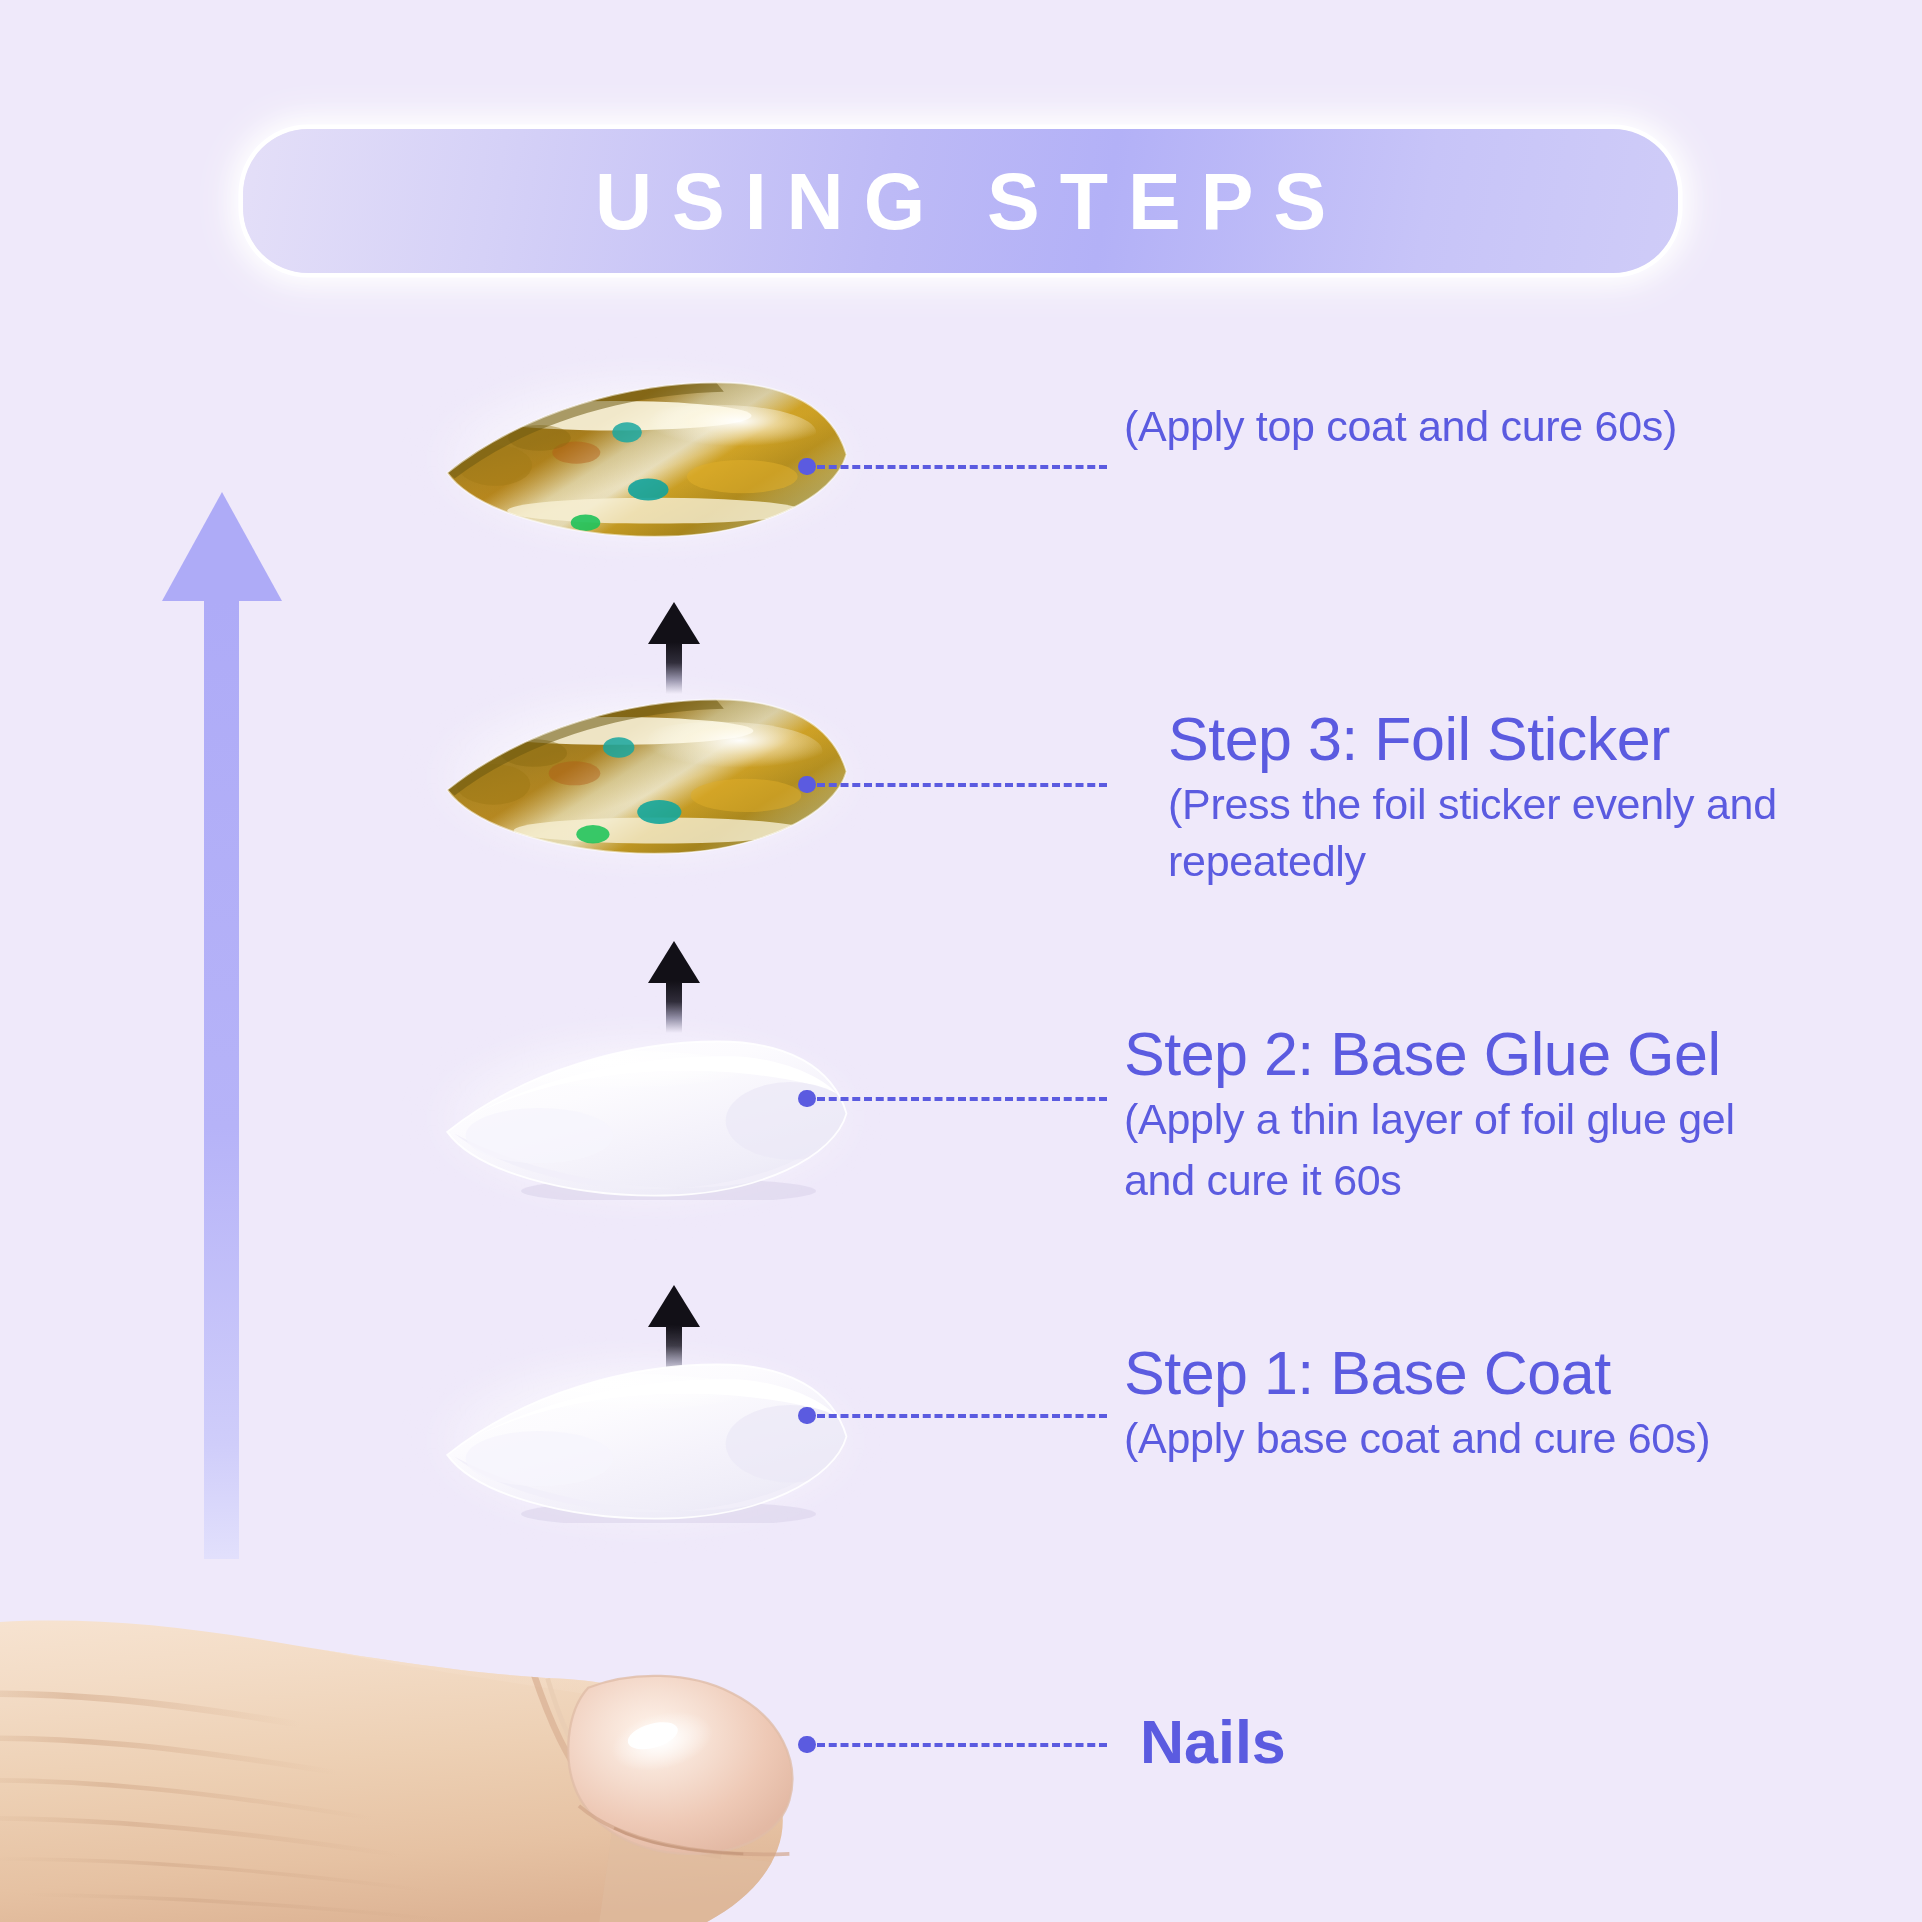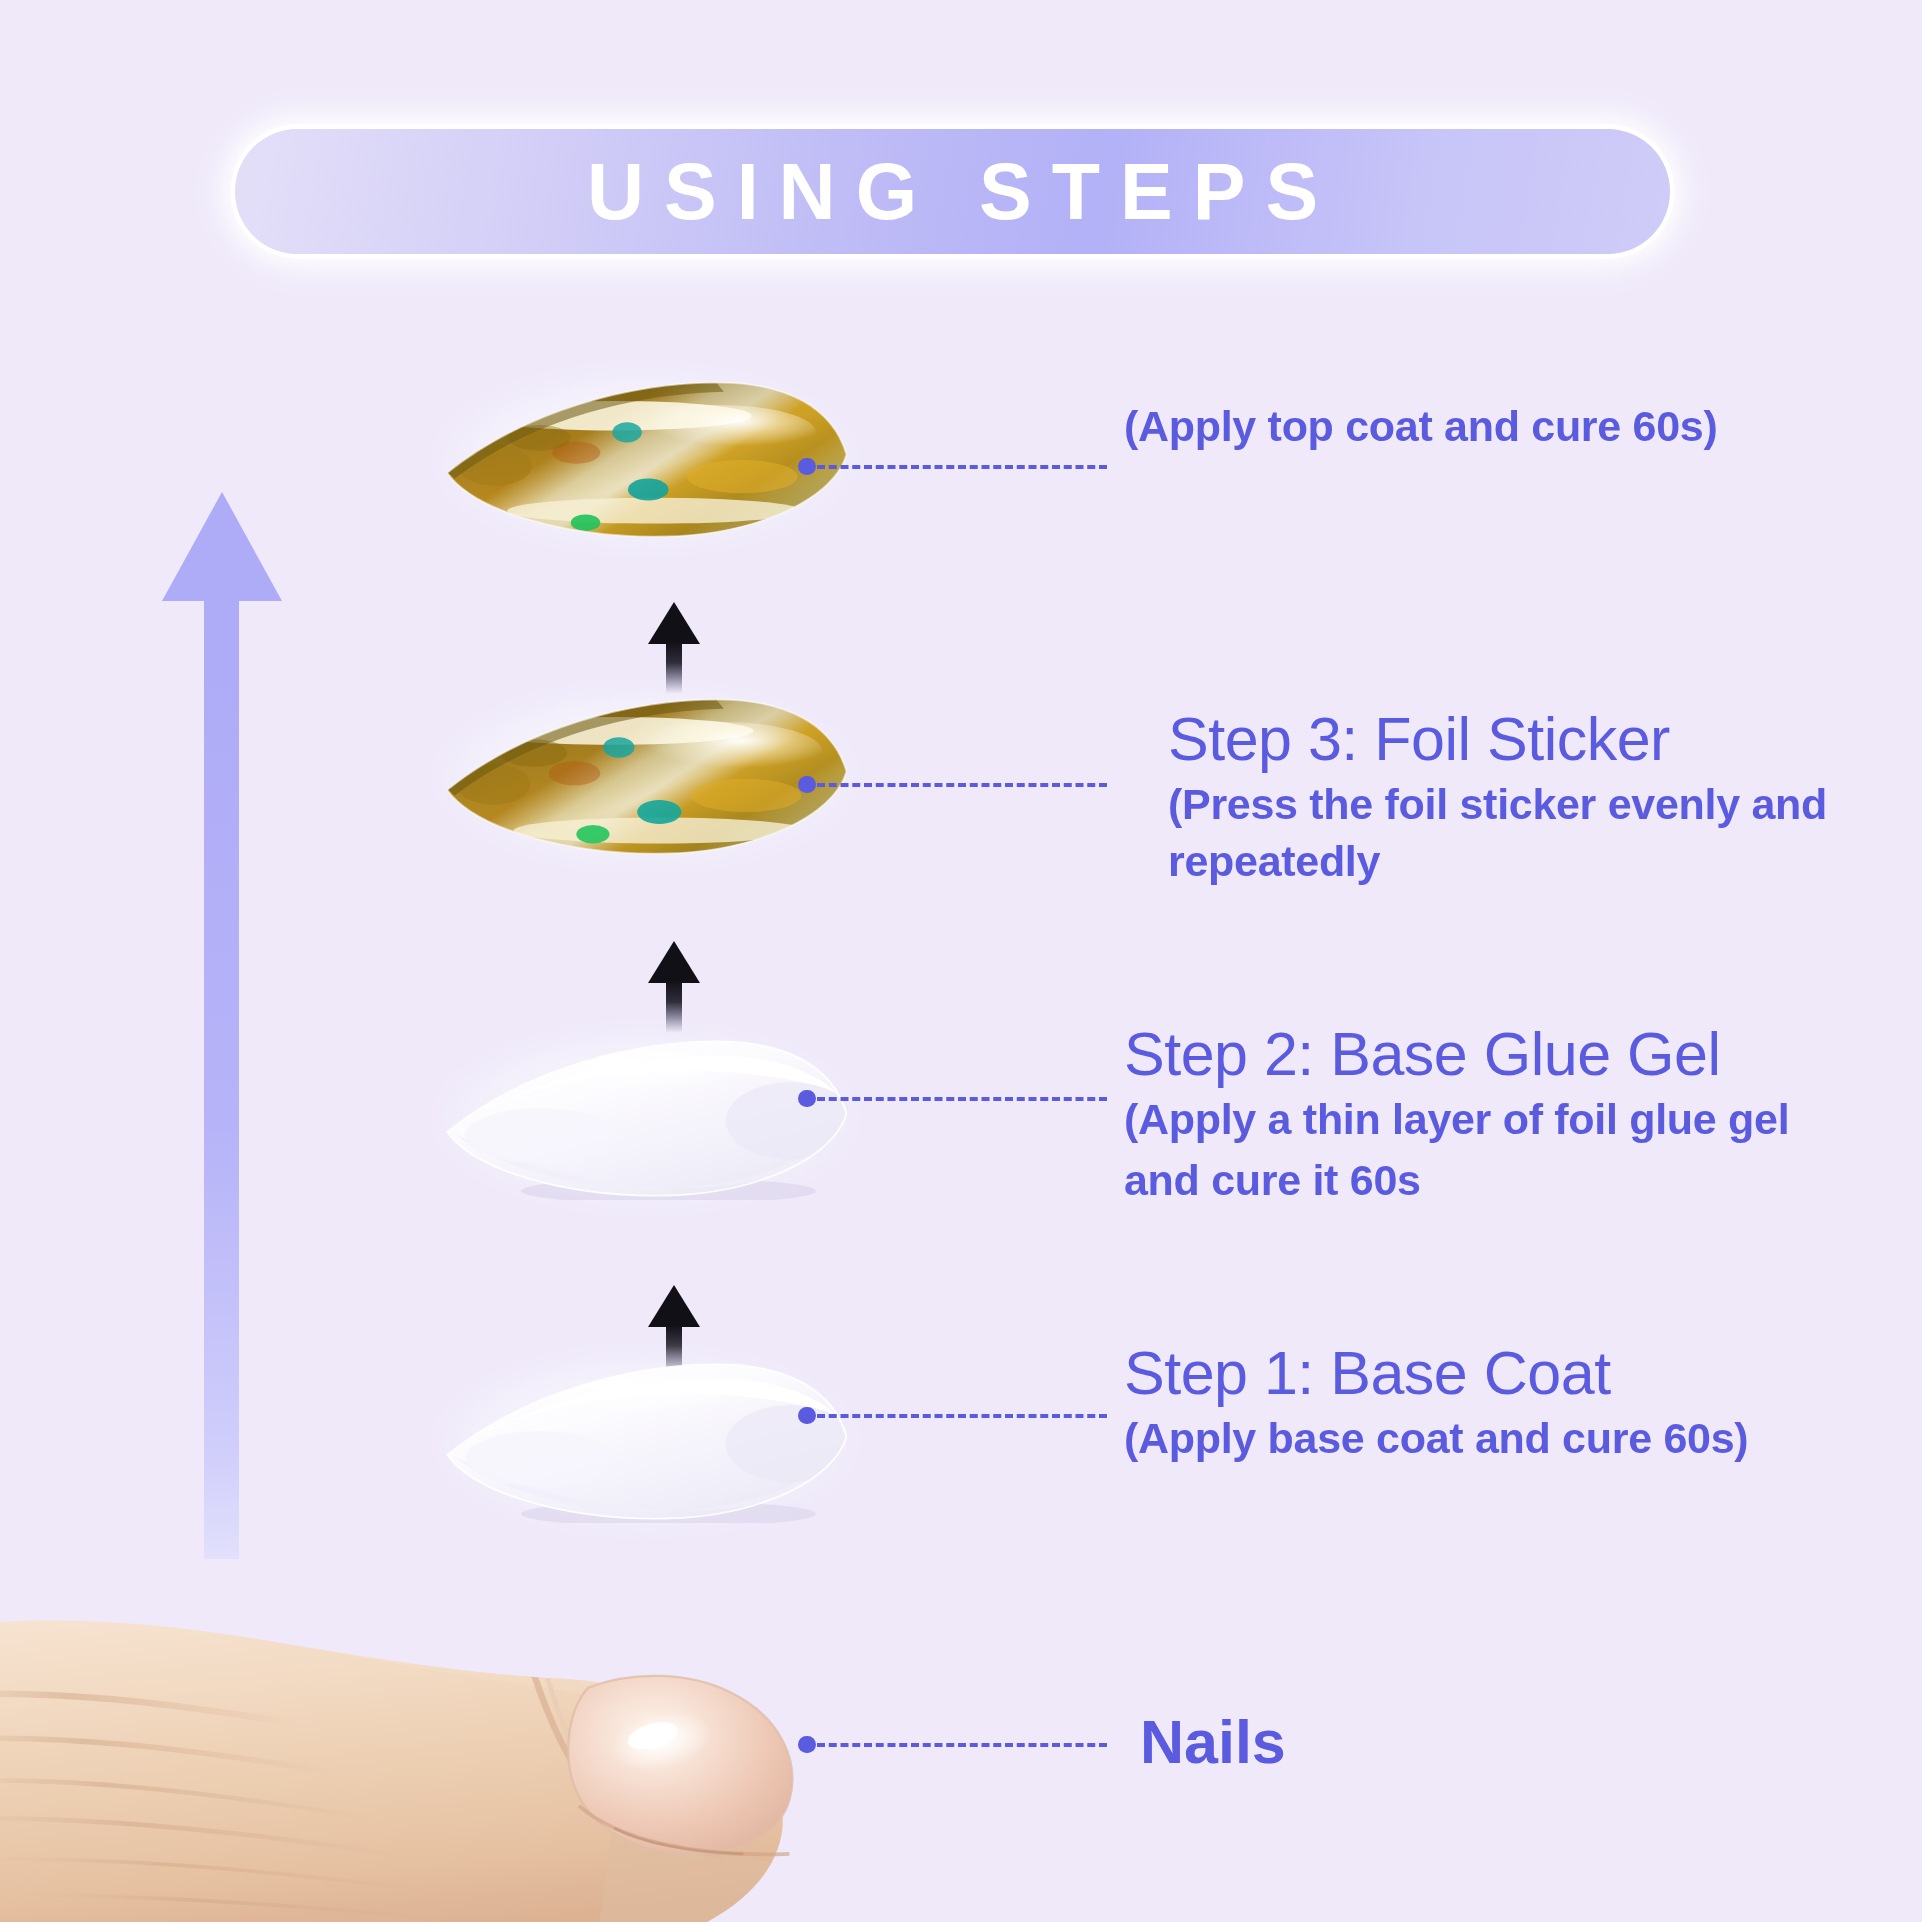"USING STEPS" .banner-wrap { height: 125px -> 144px; left: 235px -> 243px }
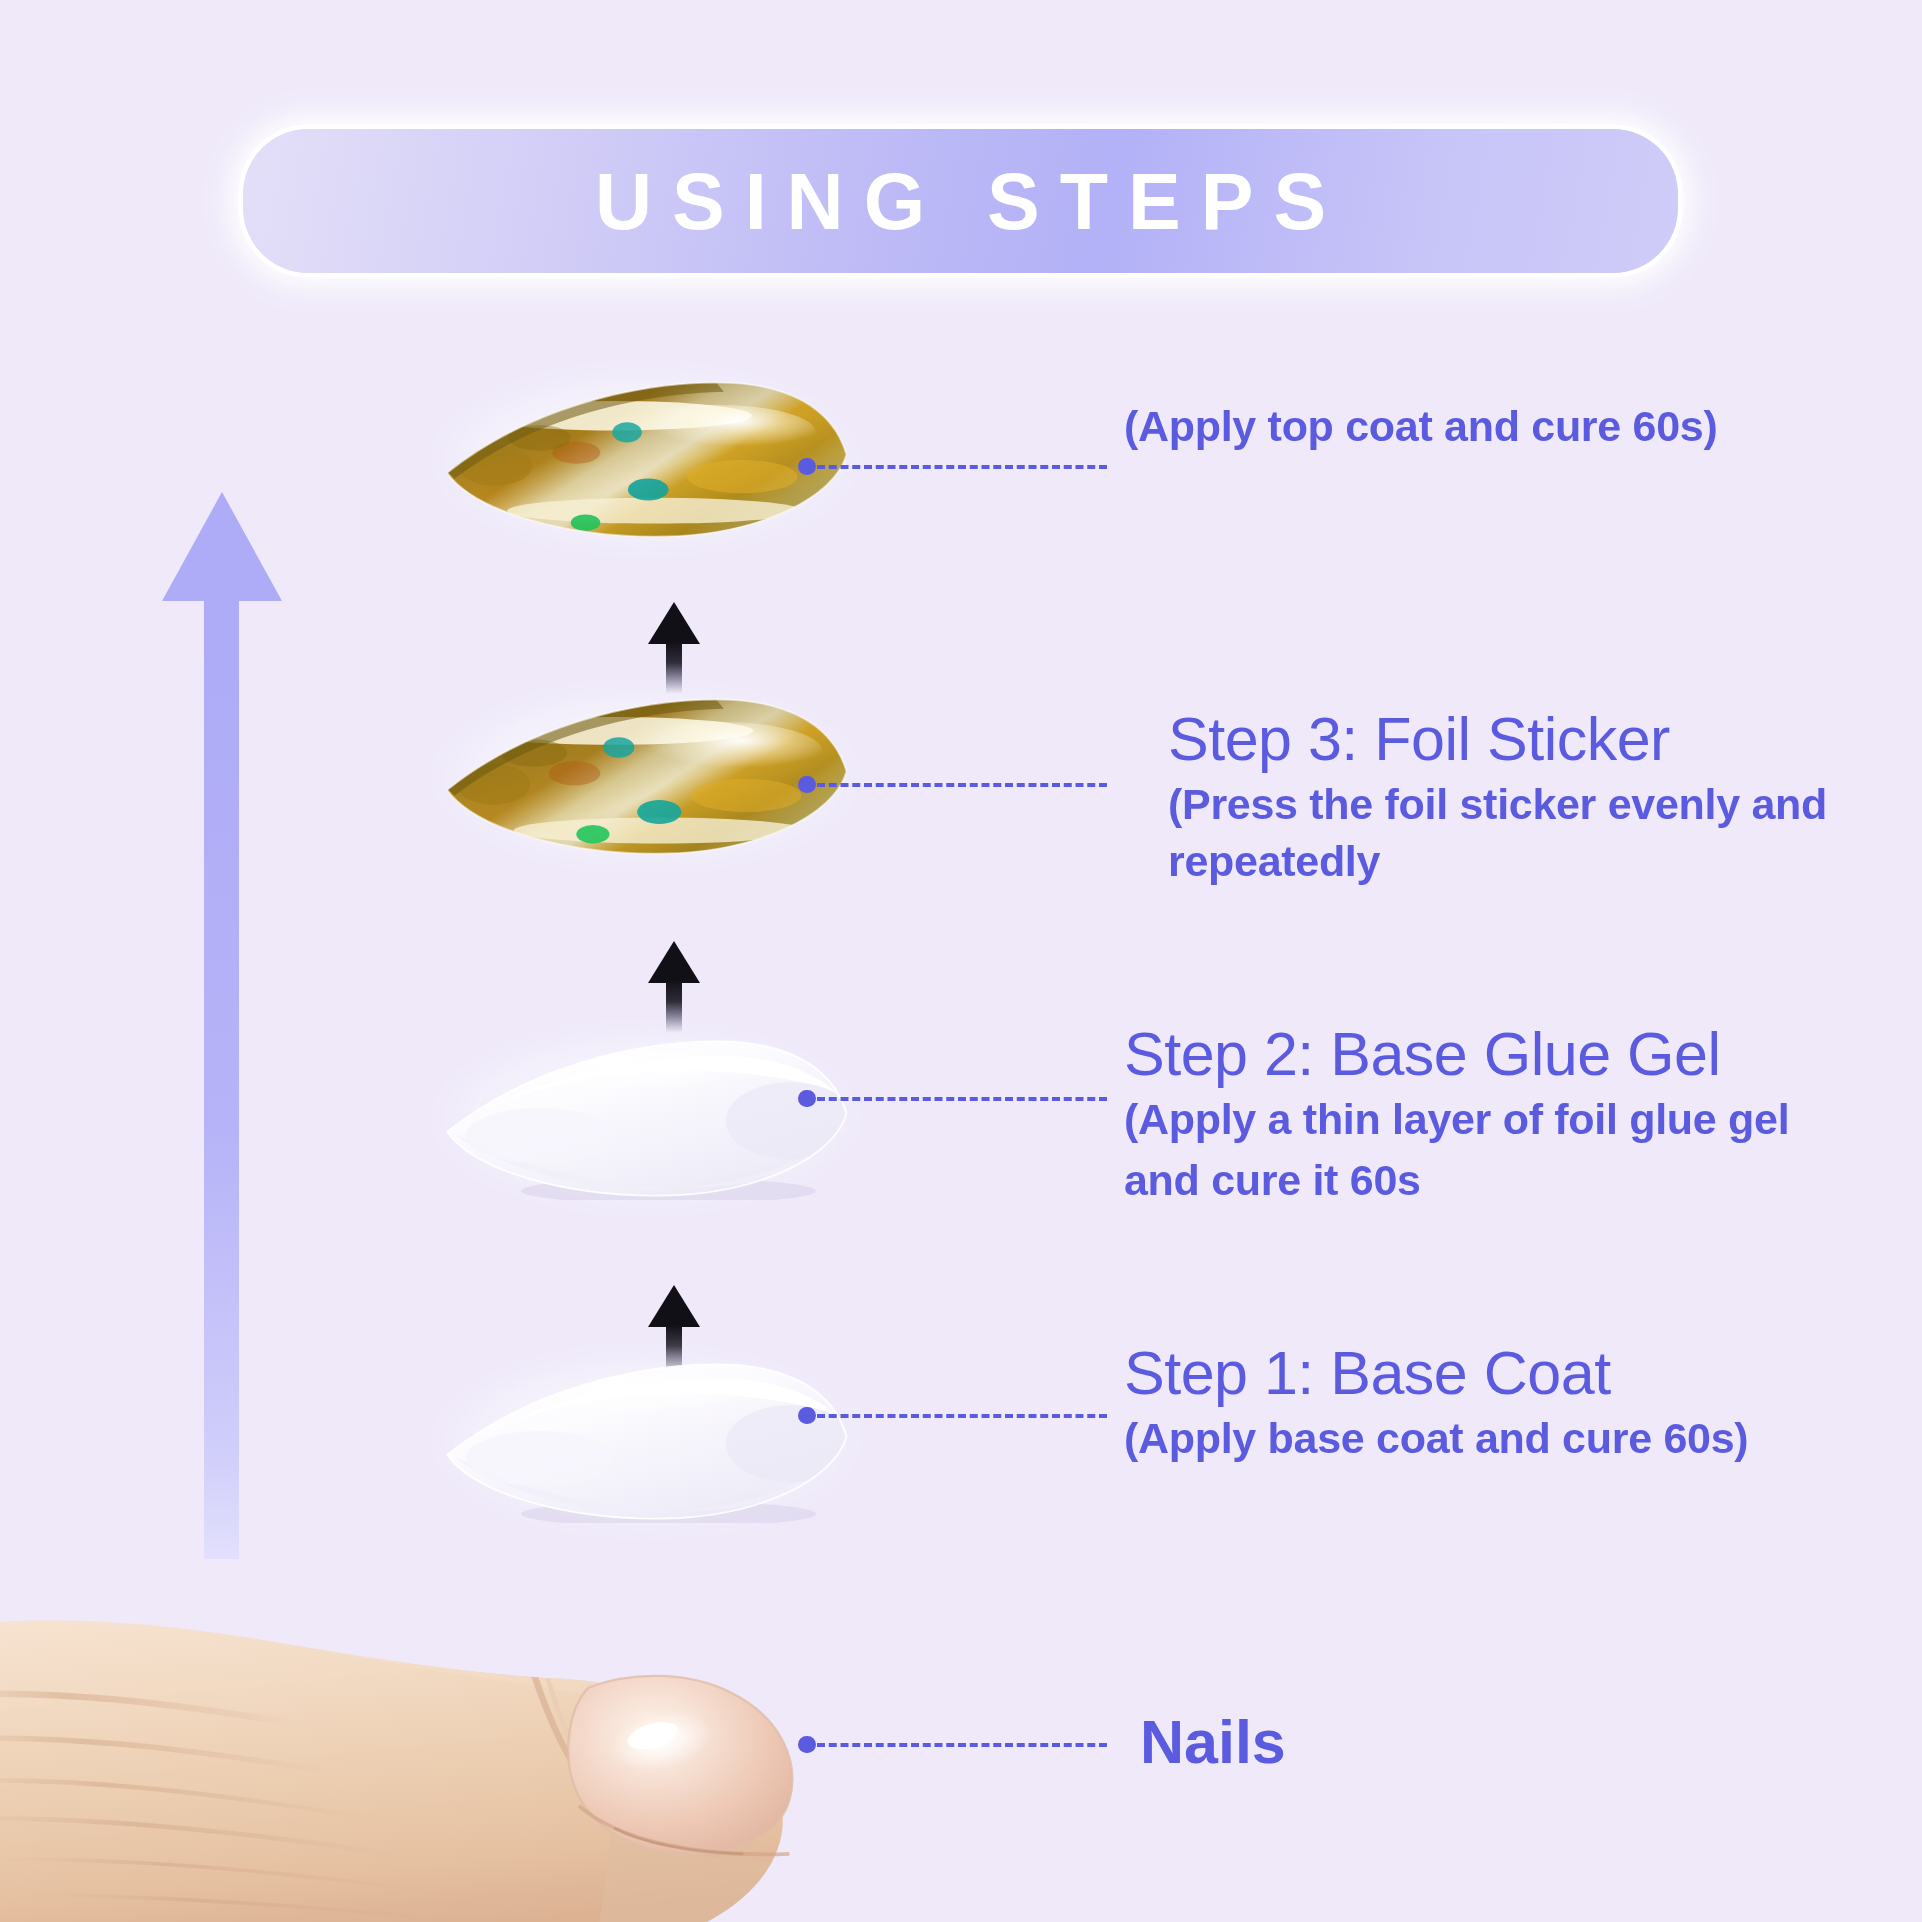"(Apply top coat and cure" .step-sub { font-weight: 700 -> 400 }
